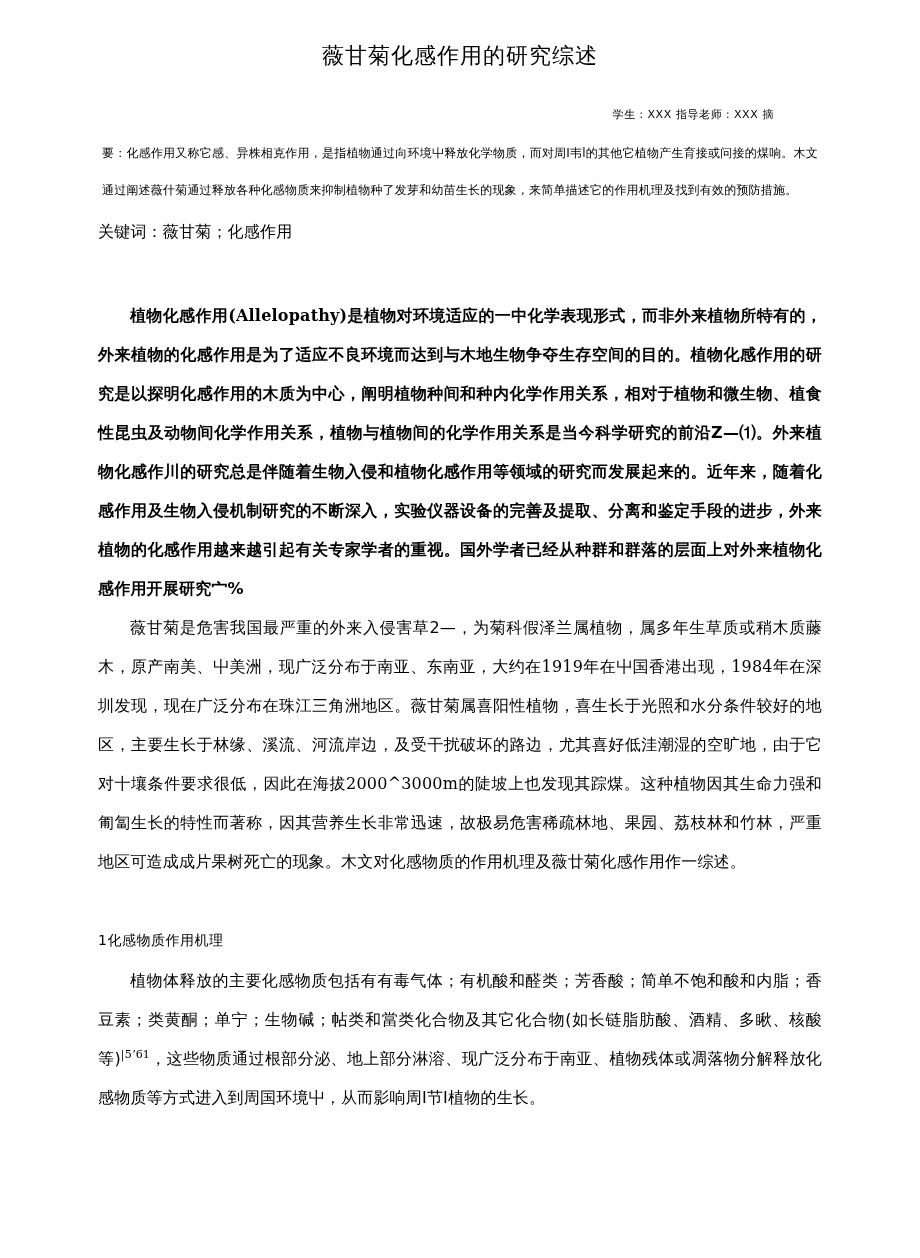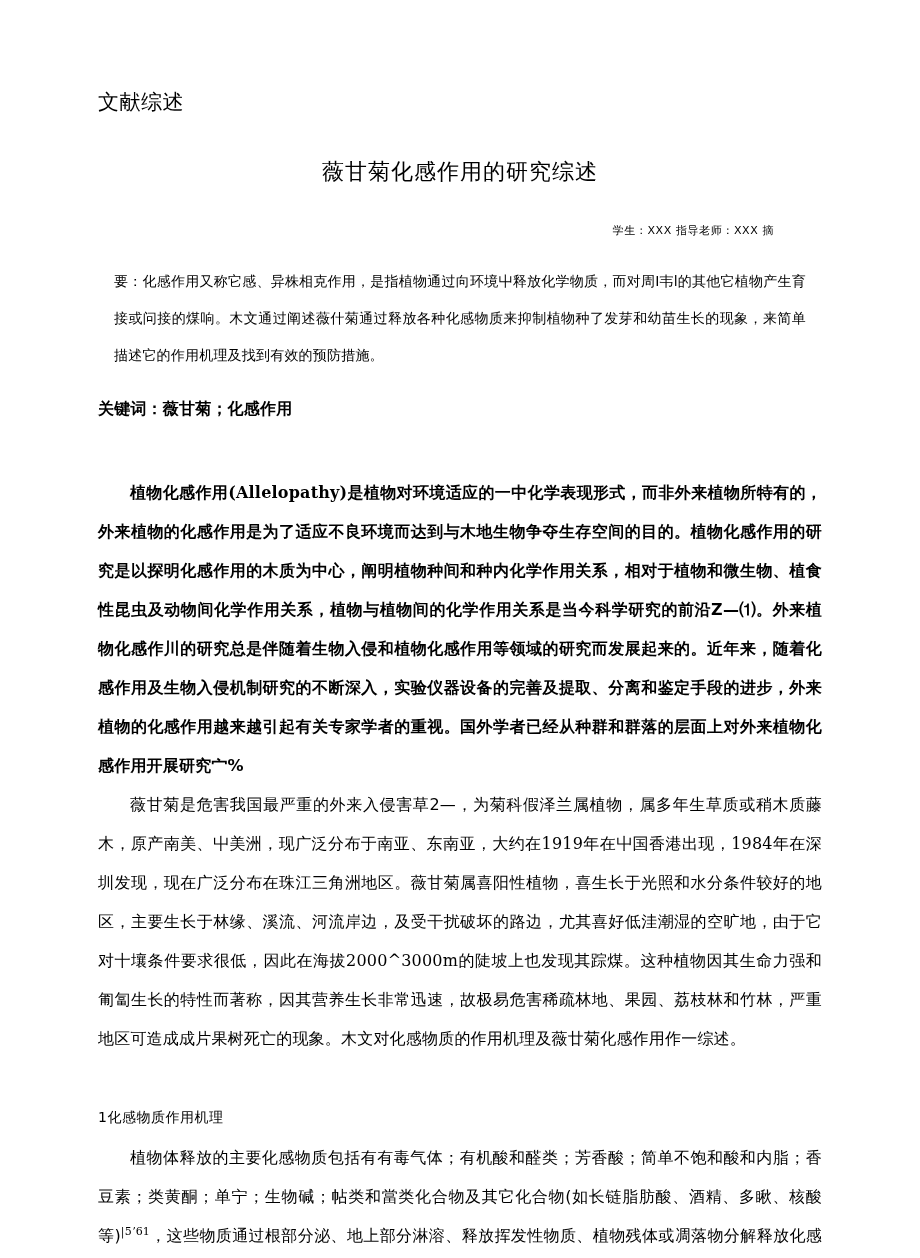"文献综述" div.doc-label { html: <div>文献综述</div> -> none }
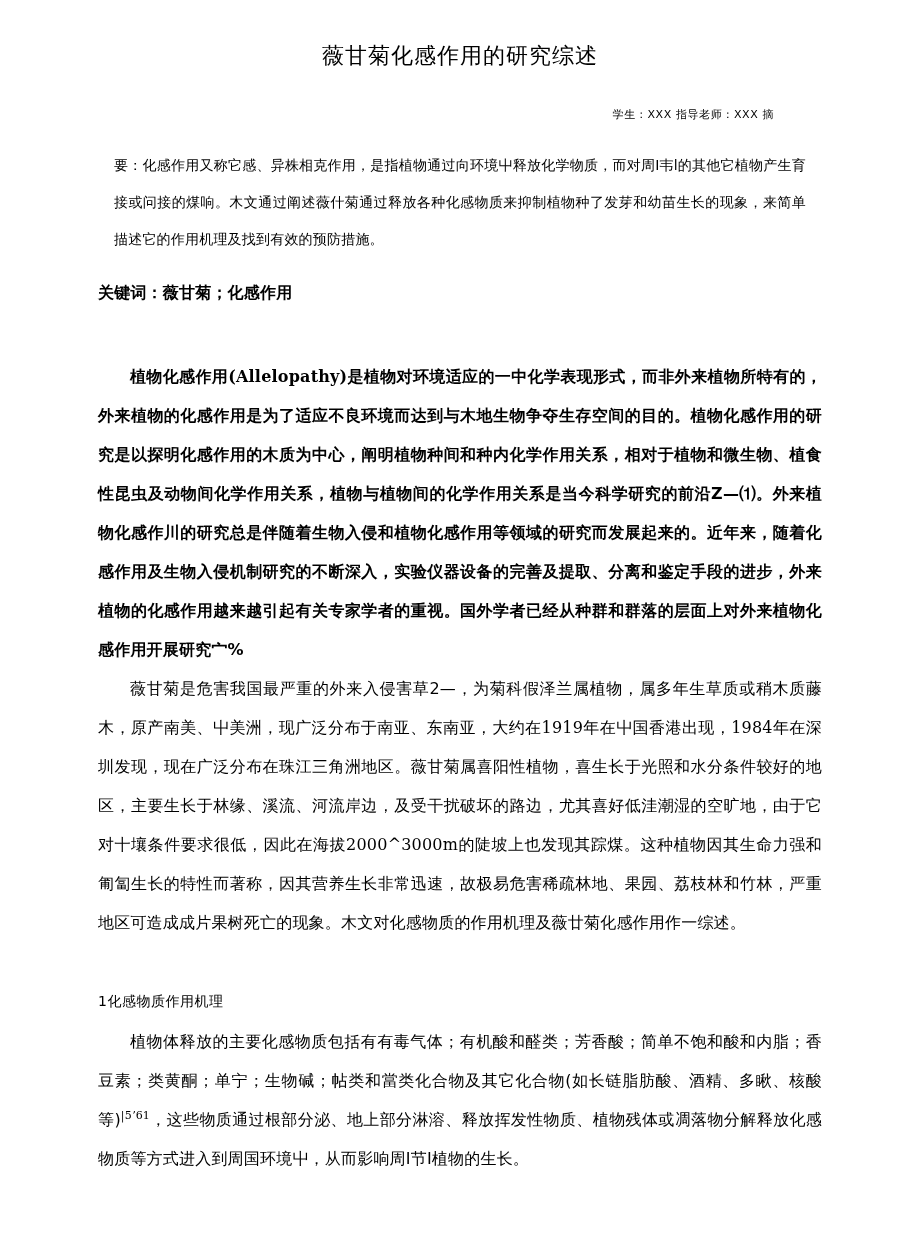"要：化感作用又称它感、异株相克作用，是指植物通过向环境屮释放化学物质，而对周I韦" .abstract { font-size: 14px -> 12px; margin: 16px -> 4px }
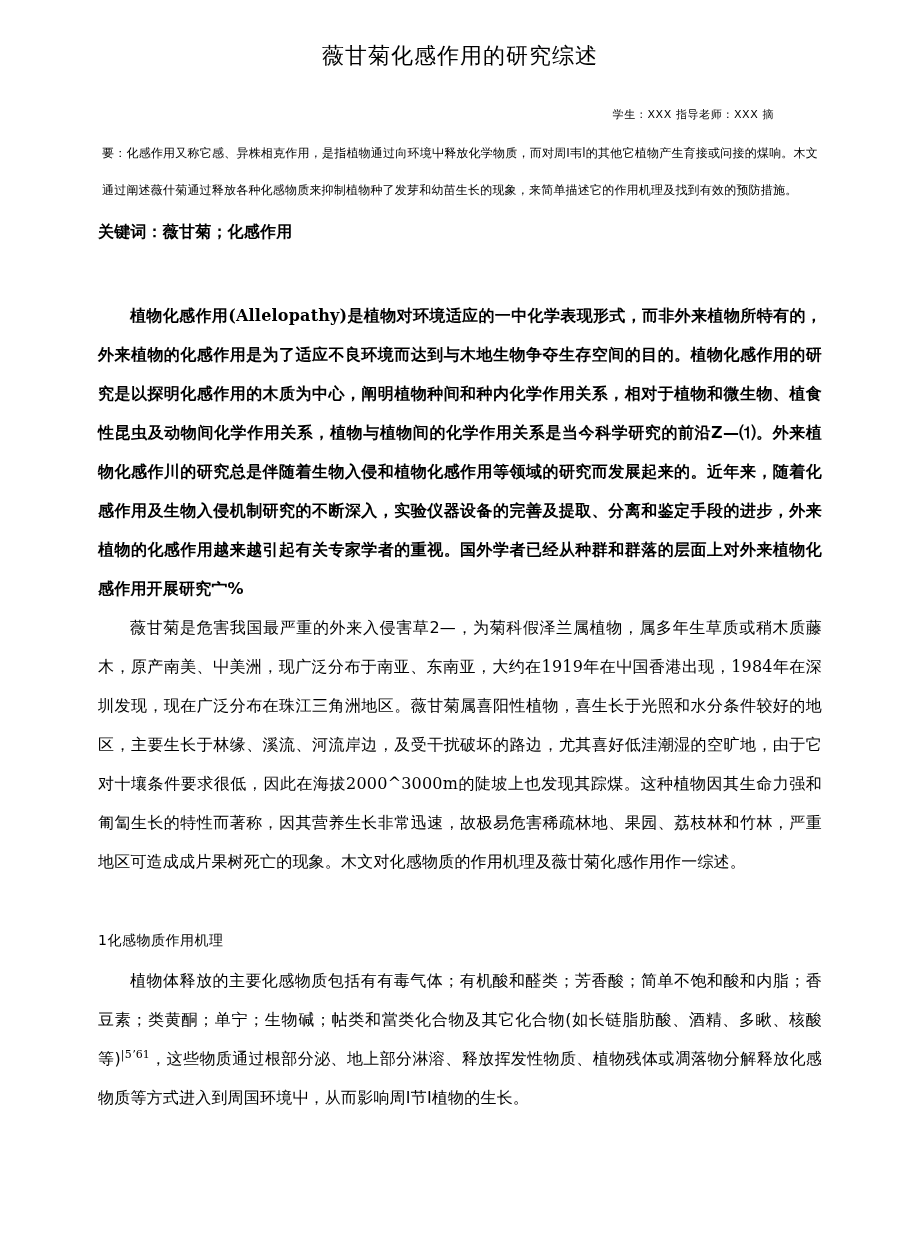"关键词：薇甘菊；化感作用" .keywords { font-weight: bold -> none }
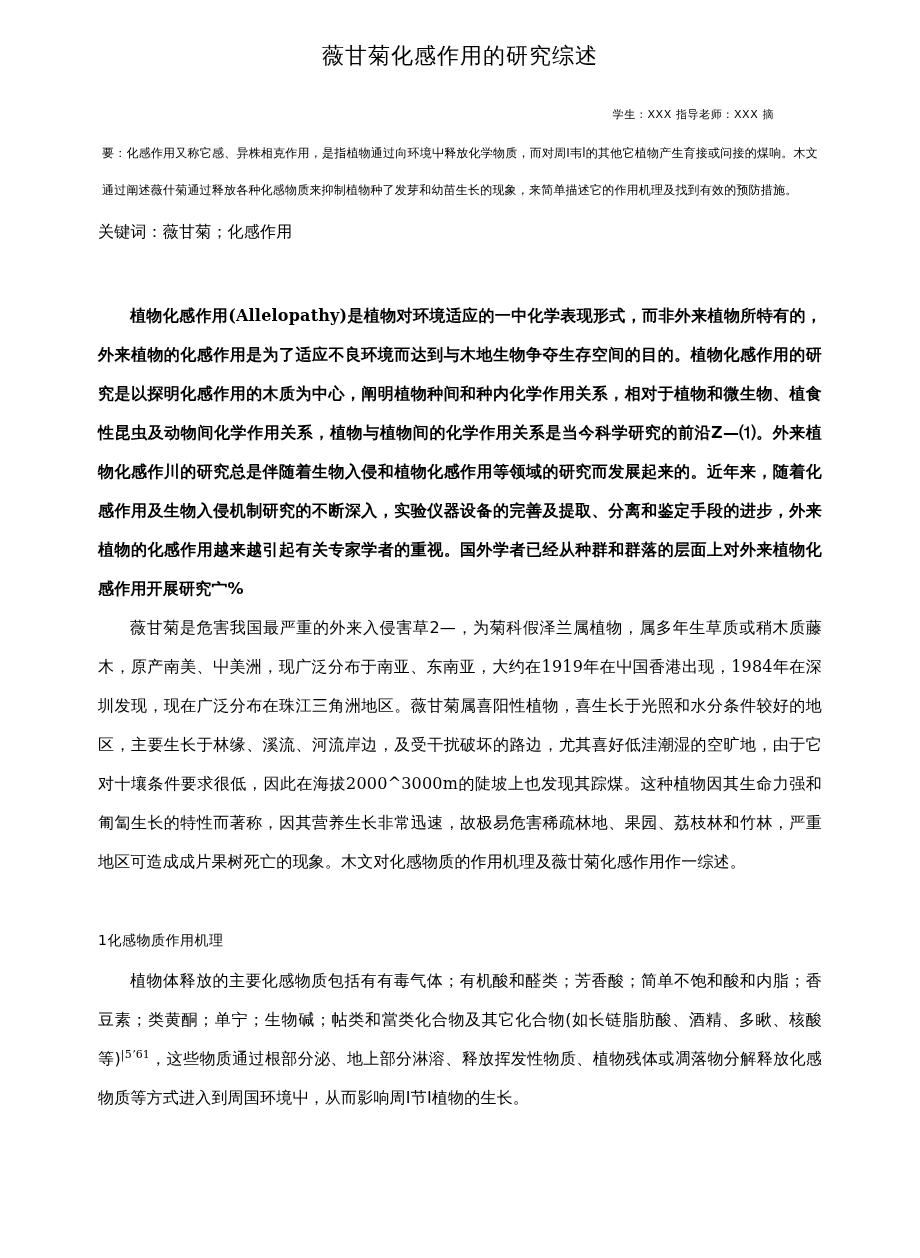"，这些物质通过根部分泌、地上部分淋溶、释放挥发性物质、植物残体或凋落物分解释放化" span { text: 释放挥发性物质 -> 现广泛分布于南亚 }
